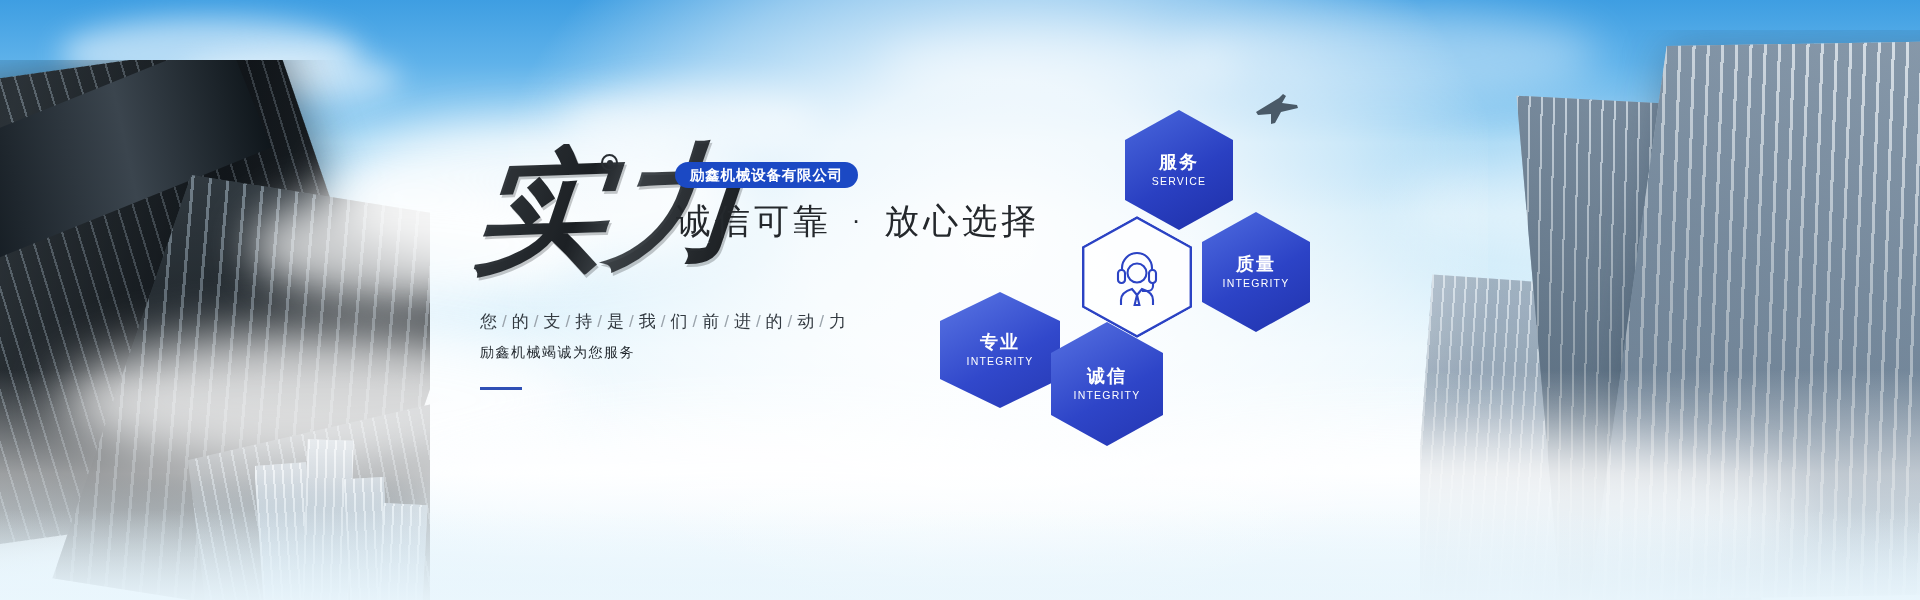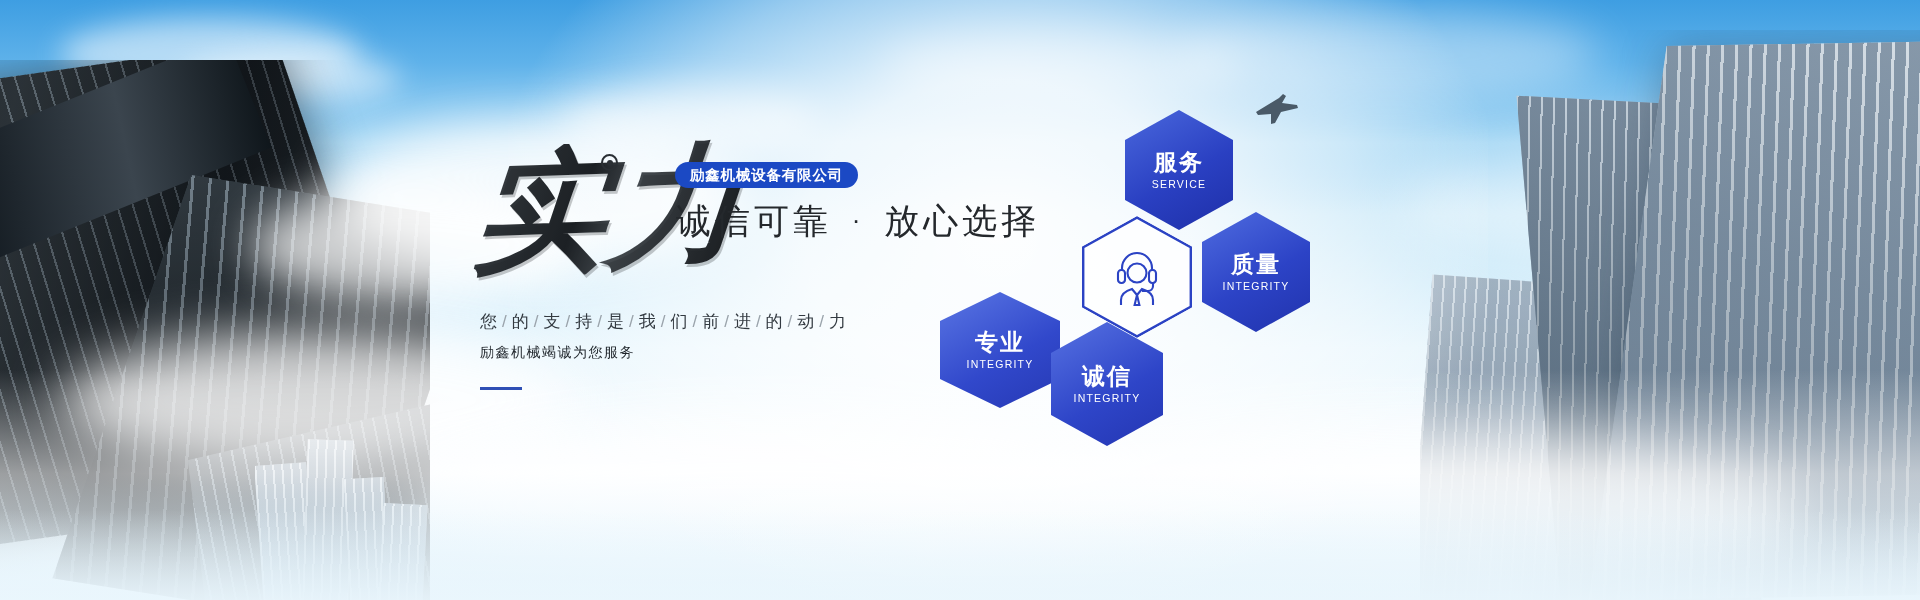"服务" .hex .cn { font-size: 23px -> 18px }
